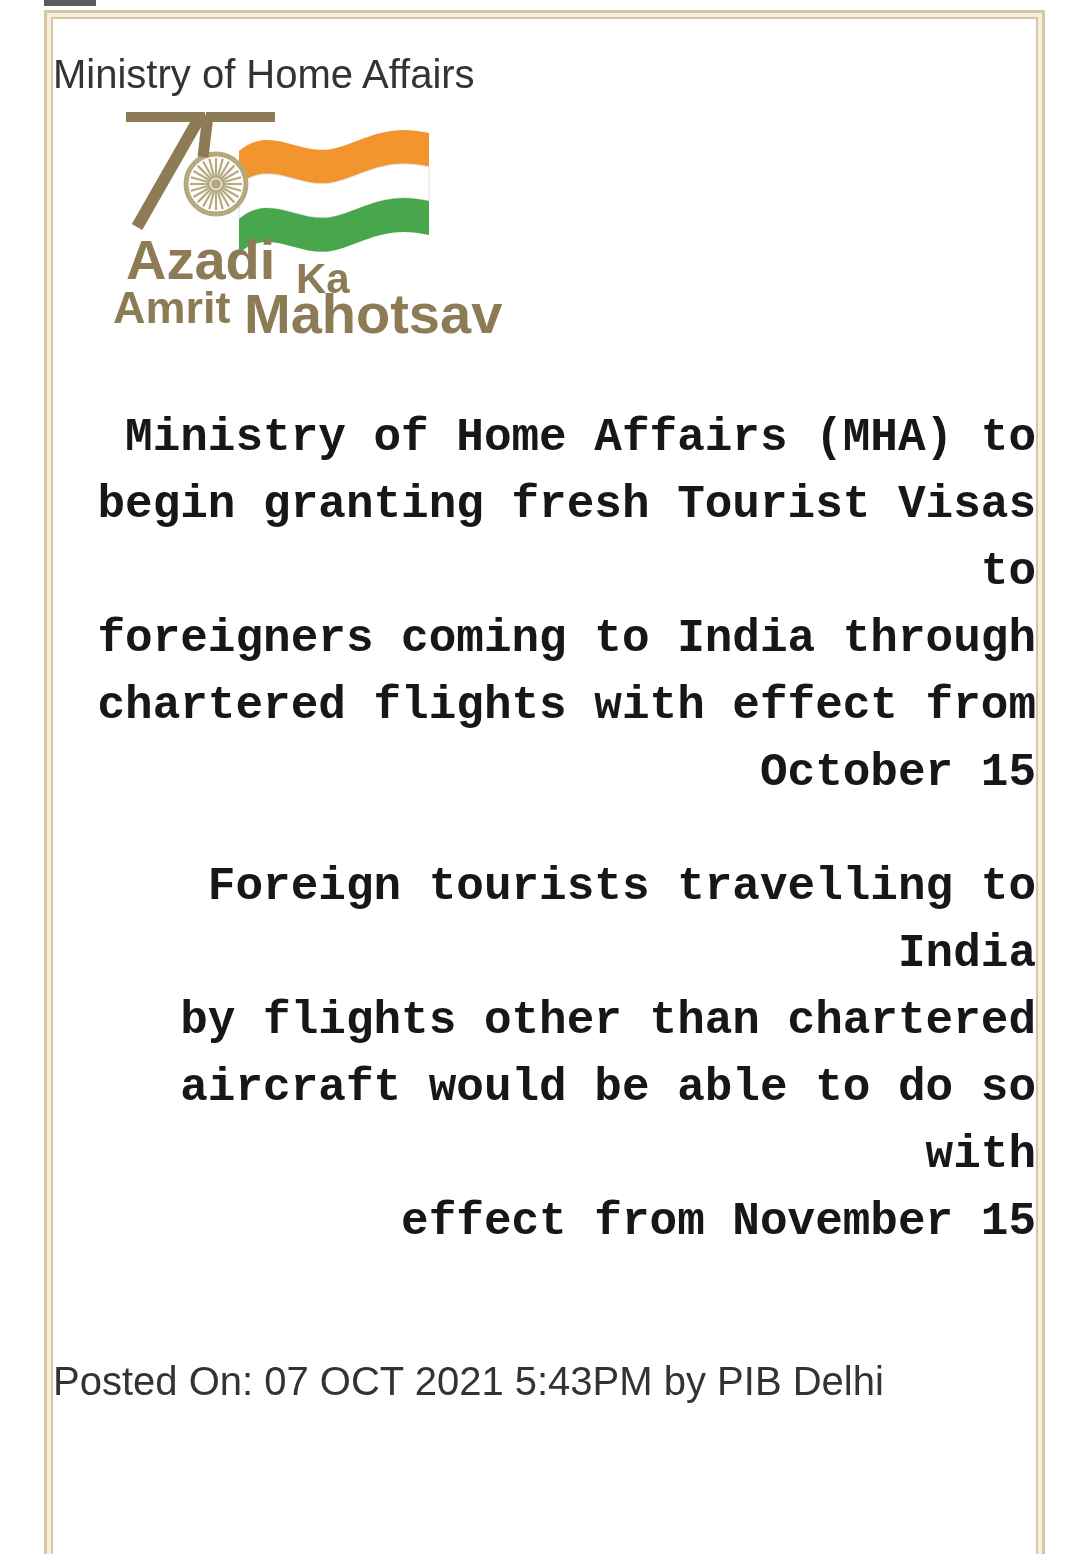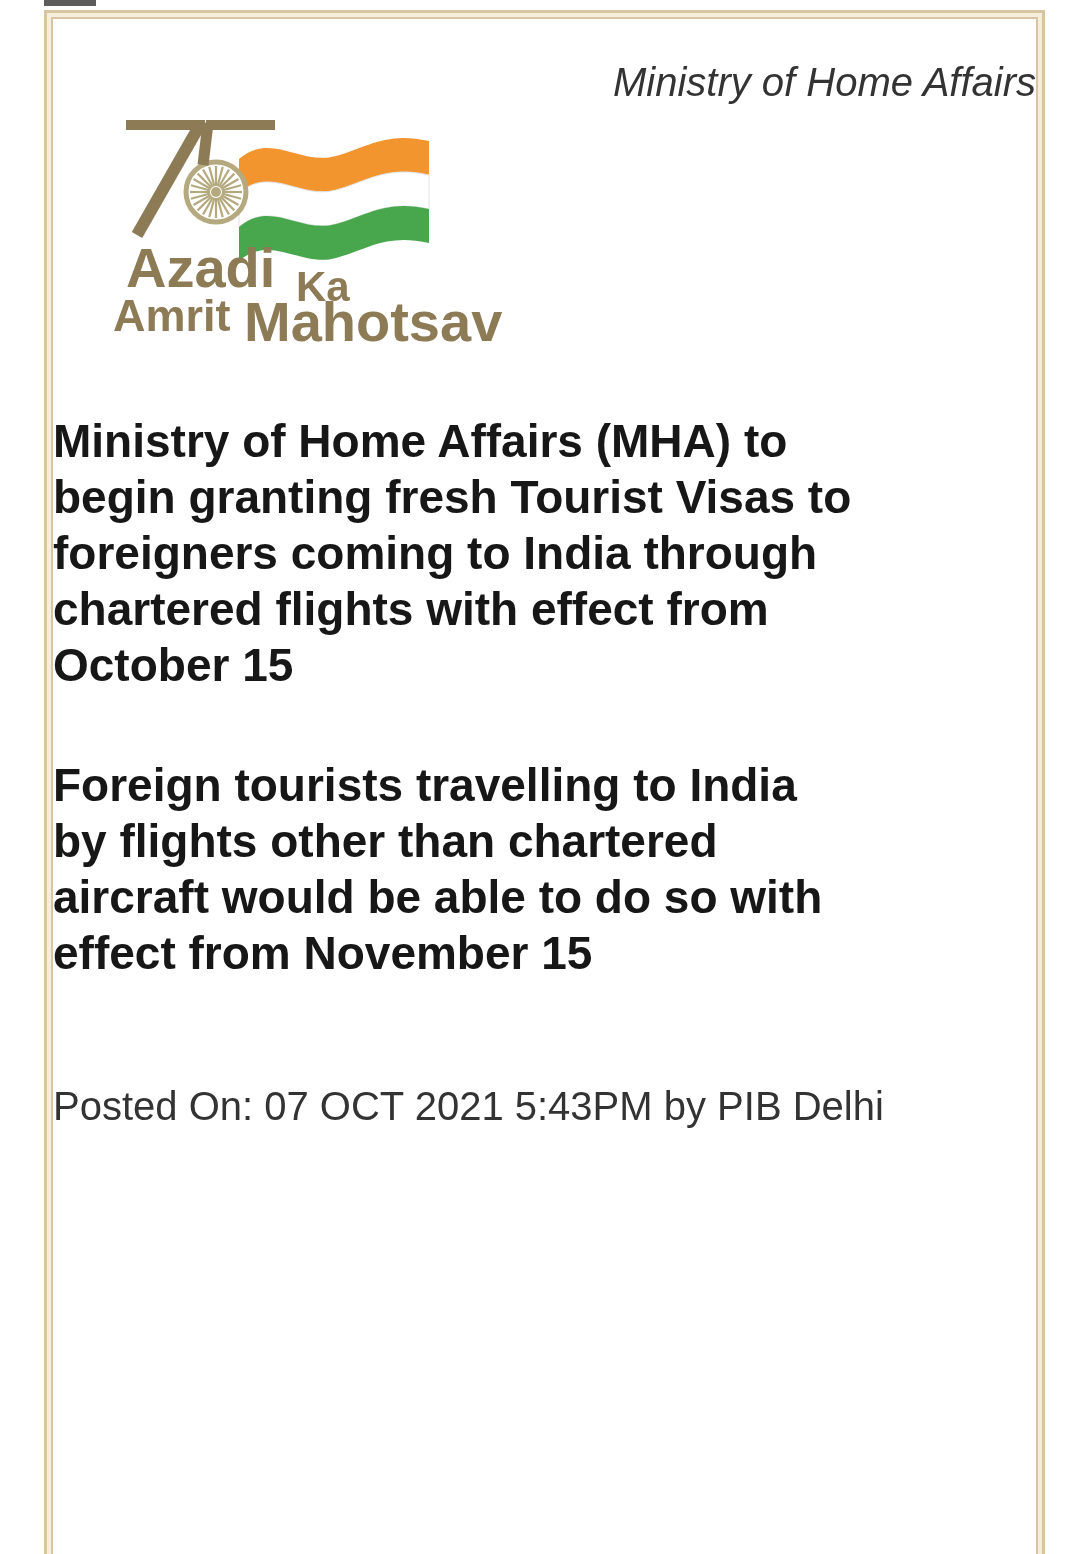"Ministry of Home Affairs" .title { font-style: italic -> none; margin-top: 40px -> 32px; text-align: right -> left }
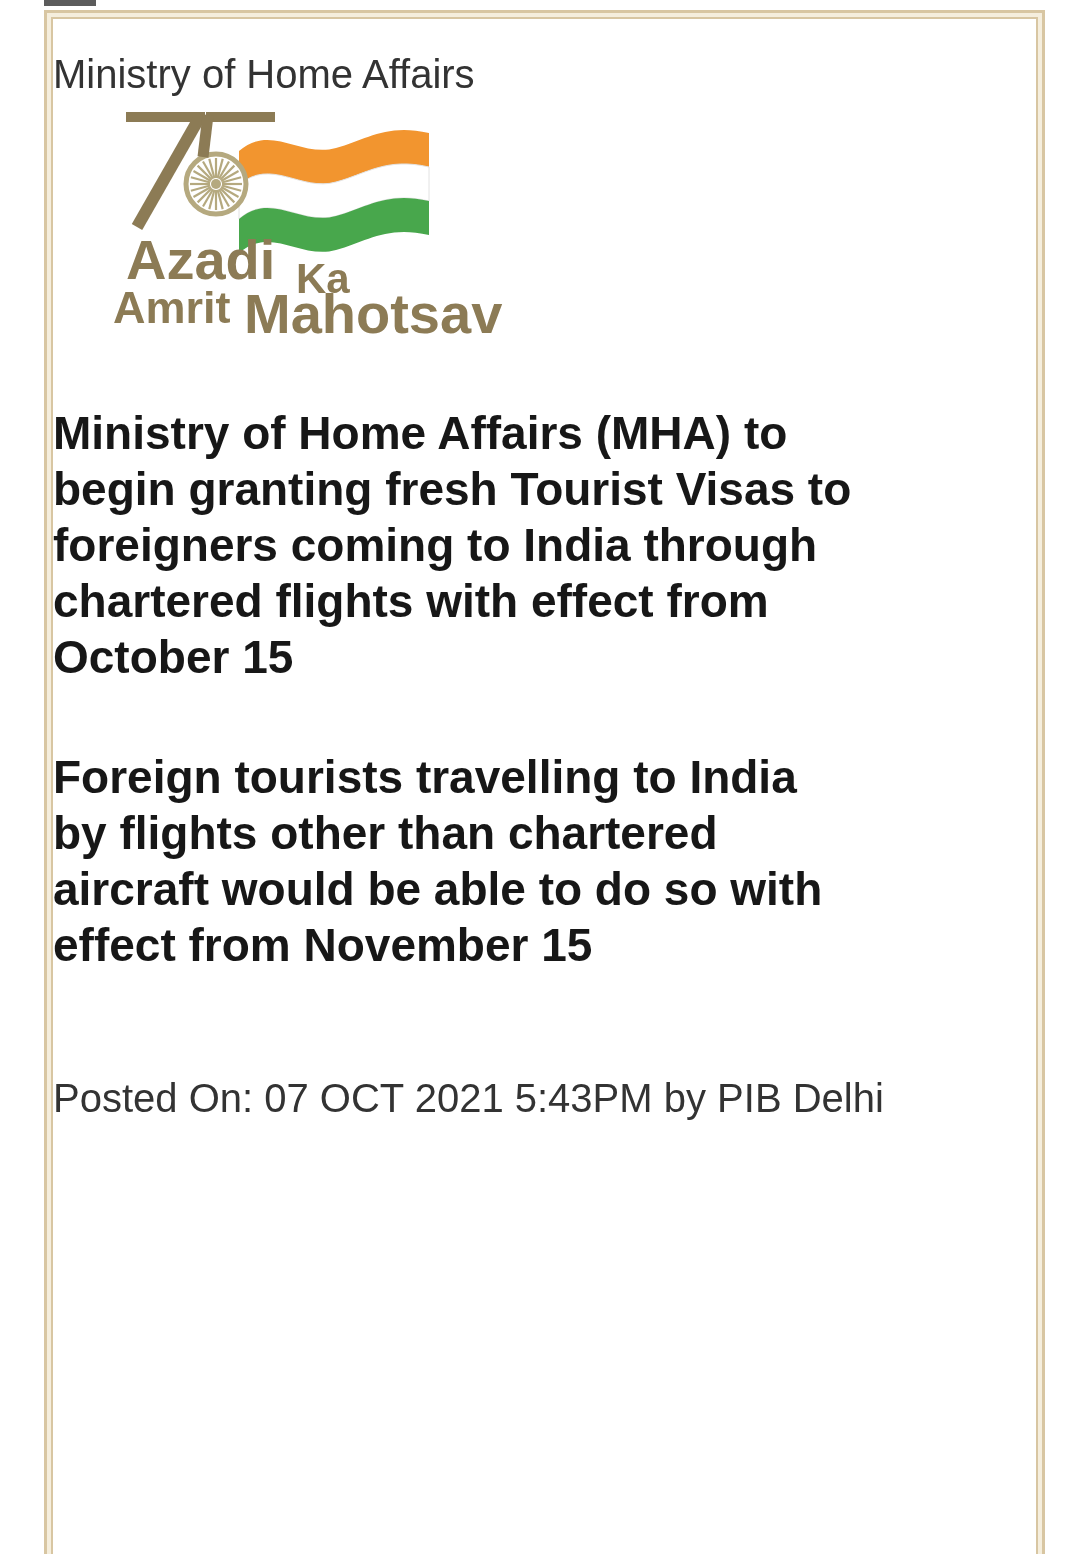"Ministry of Home Affairs (MHA)" .para { font-family: none -> Liberation Mono, monospace; line-height: 56px -> 67px; text-align: left -> right }
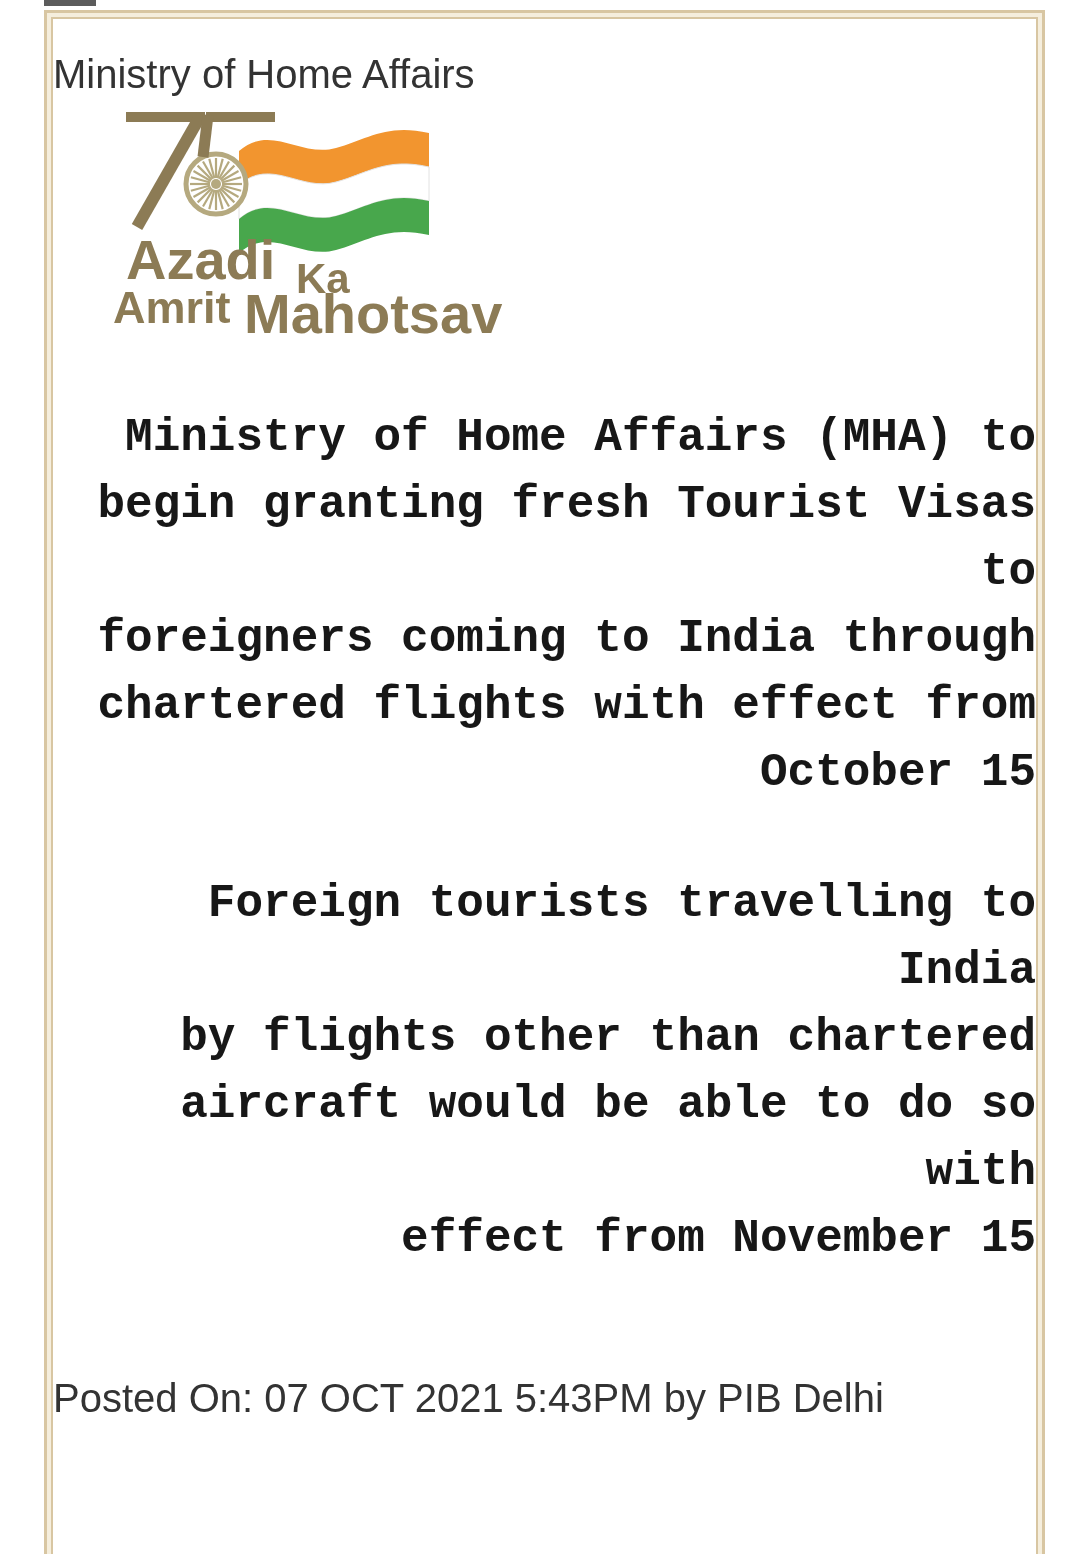"Foreign tourists travelling to India" .para.p-flights { margin-top: 64px -> 47px }
